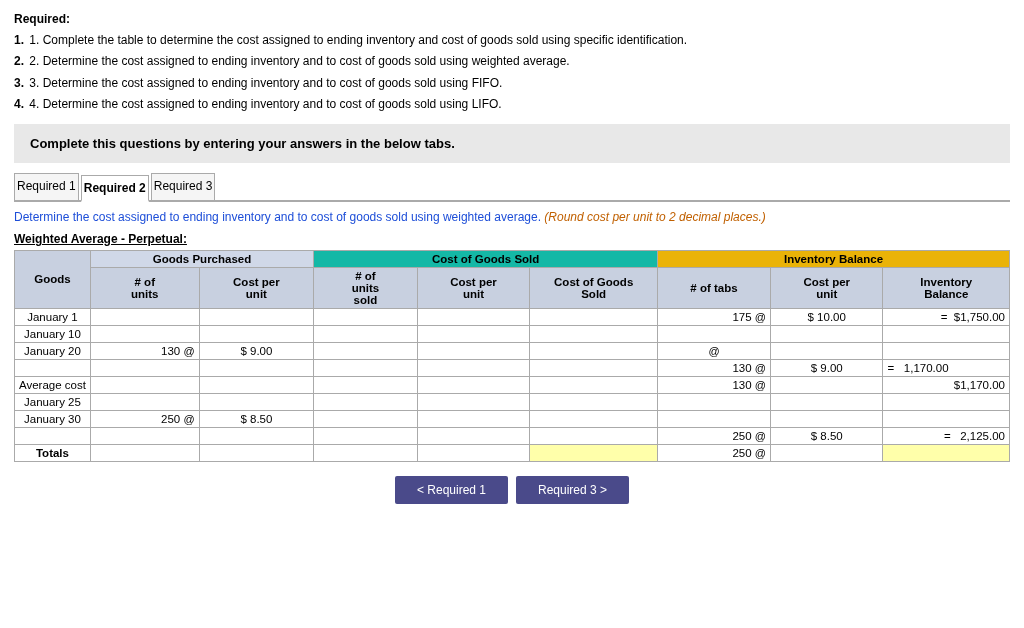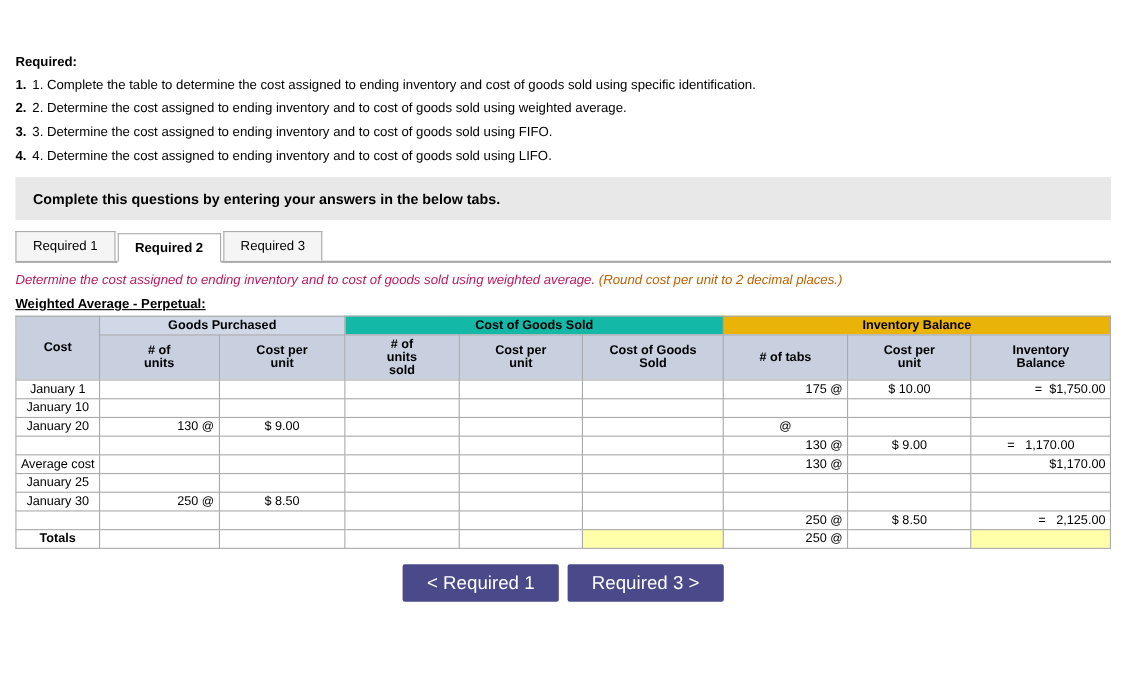"Required:" .instructions { margin-top: 37px -> none }
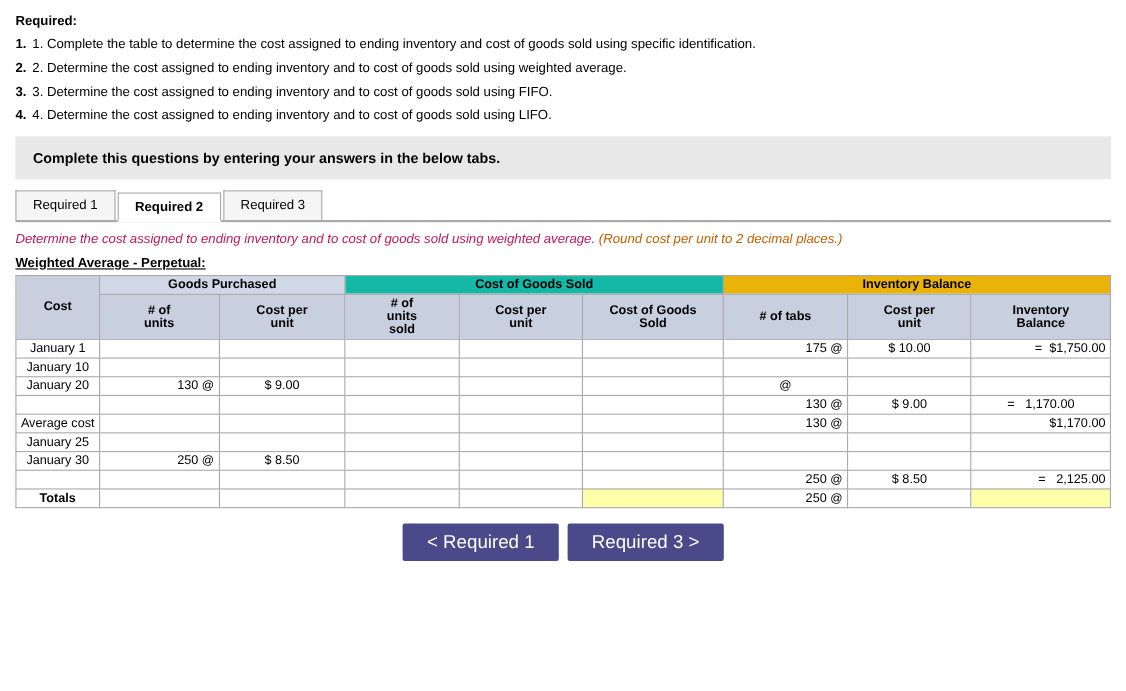"Required 1" .tab { padding: 5px 15px -> 5px 2px }
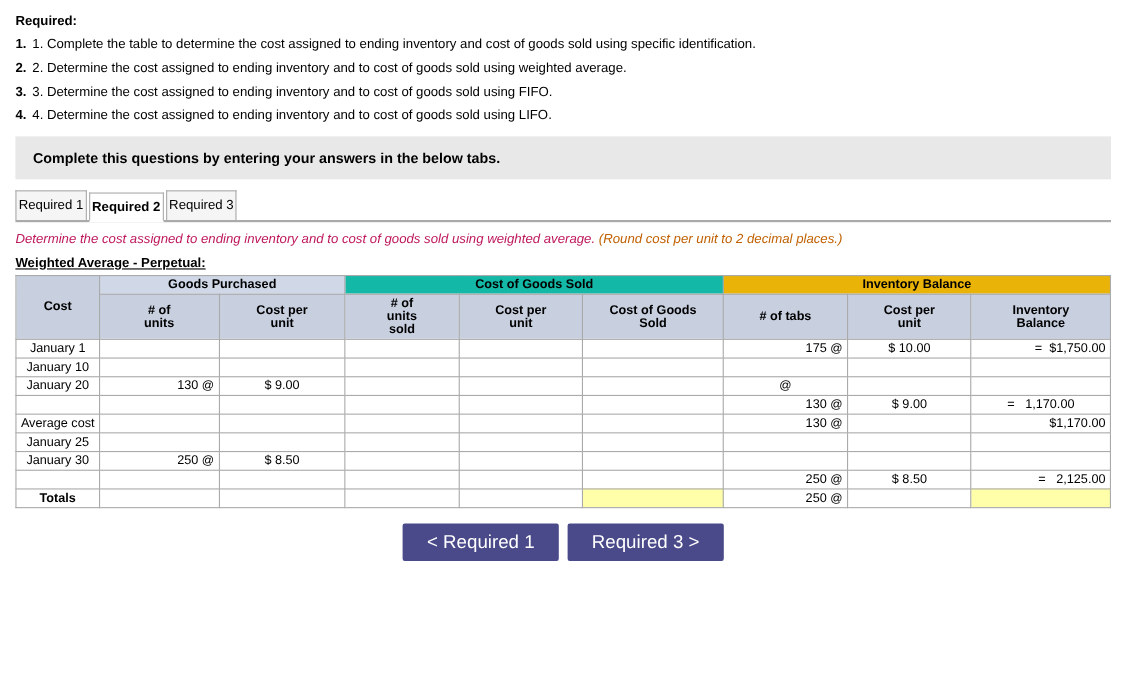"Determine the cost assigned to" .tab-description span { color: #be185d -> #1d4ed8; font-style: italic -> none }
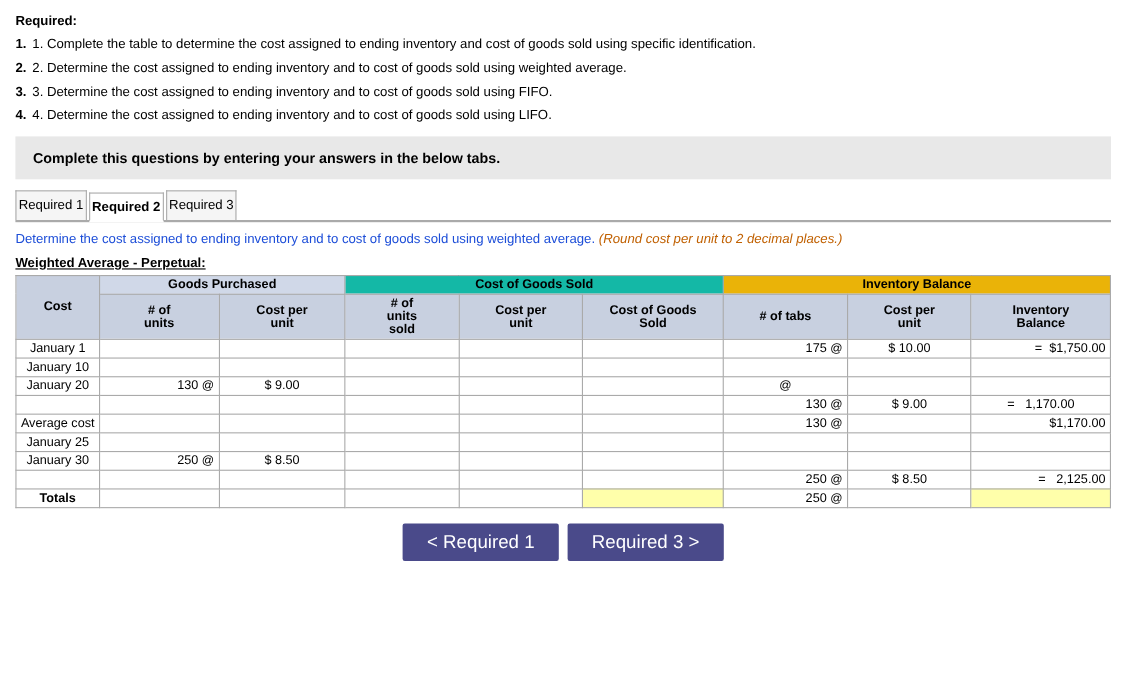"Cost" th.subheader { text: Cost -> Goods }
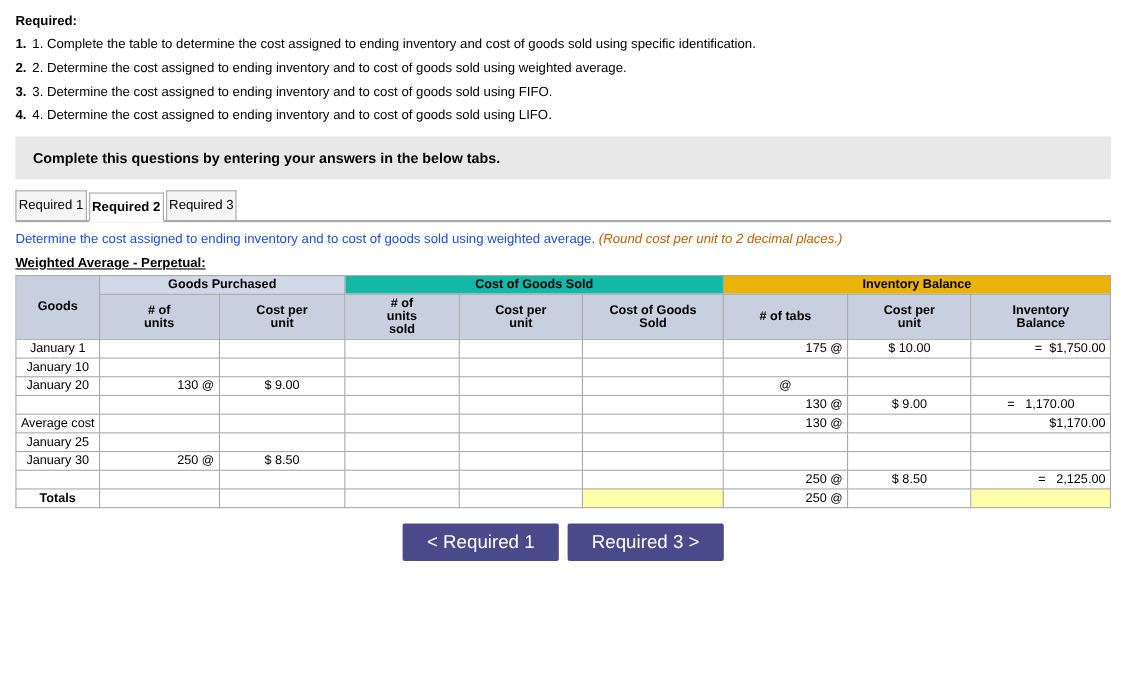"= 1,170.00" td { text-align: center -> left }
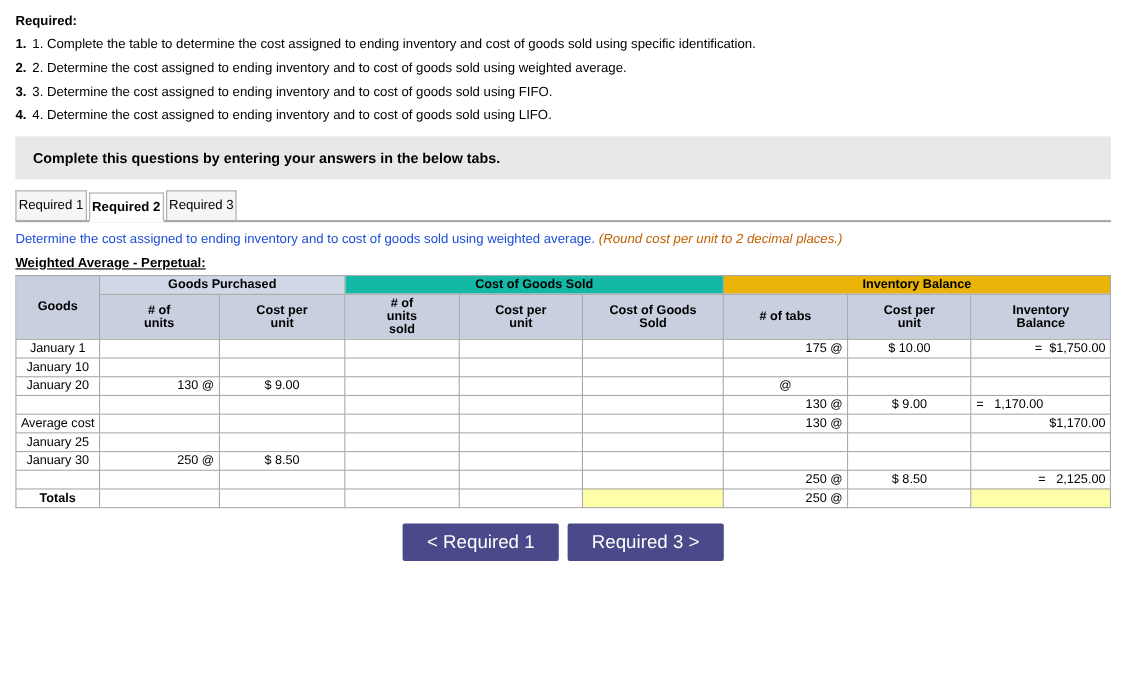"< Required 1" .nav-btn { font-size: 17px -> 12px }
